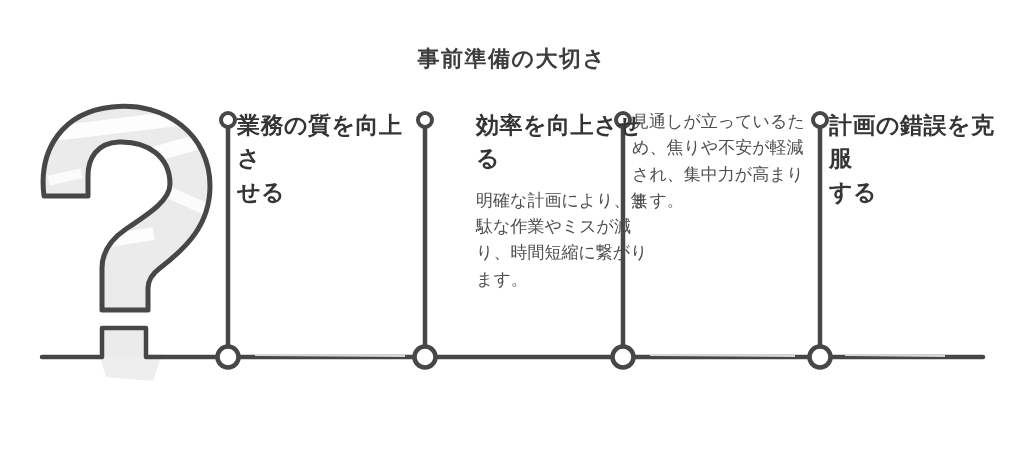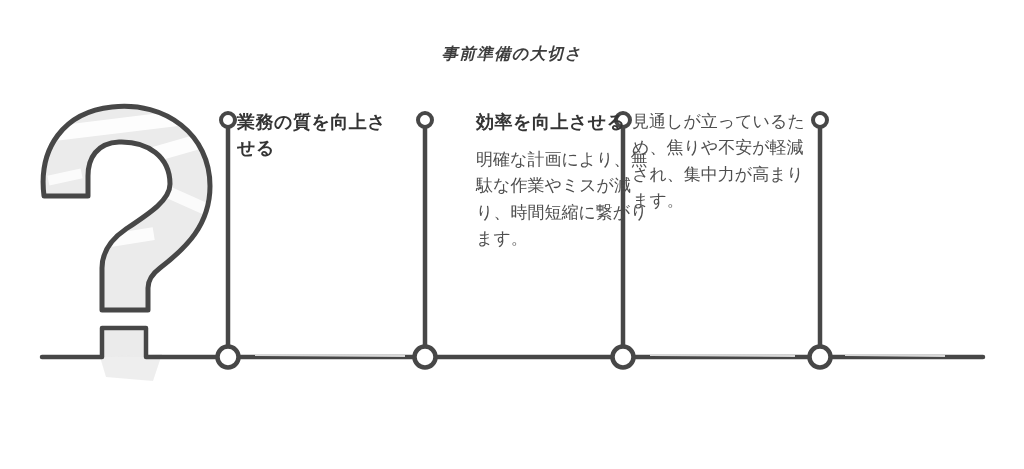"事前準備の大切さ" .page-title { font-size: 16px -> 22px; font-style: italic -> none }
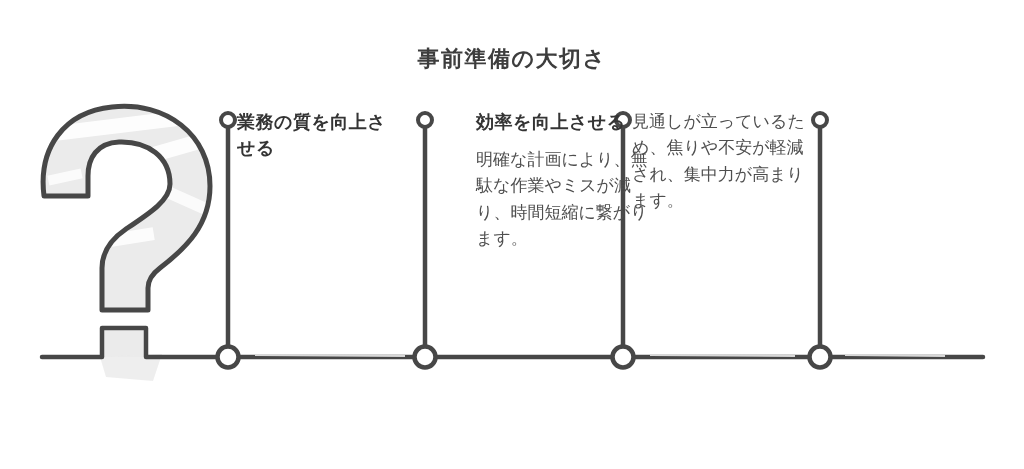"業務の質を向上さ" .col-heading { font-size: 18px -> 23px }
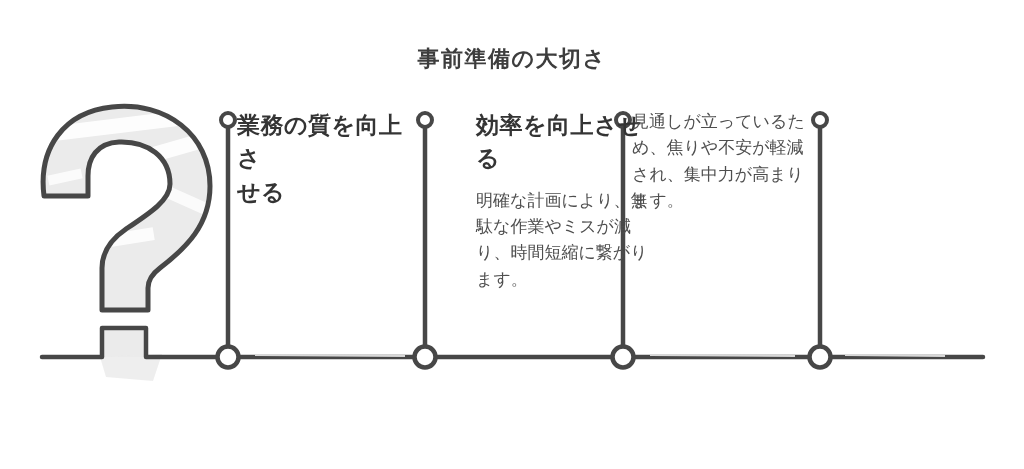"計画の錯誤を克服" h3.col-heading { html: none -> <h3>計画の錯誤を克服 する</h3> }
